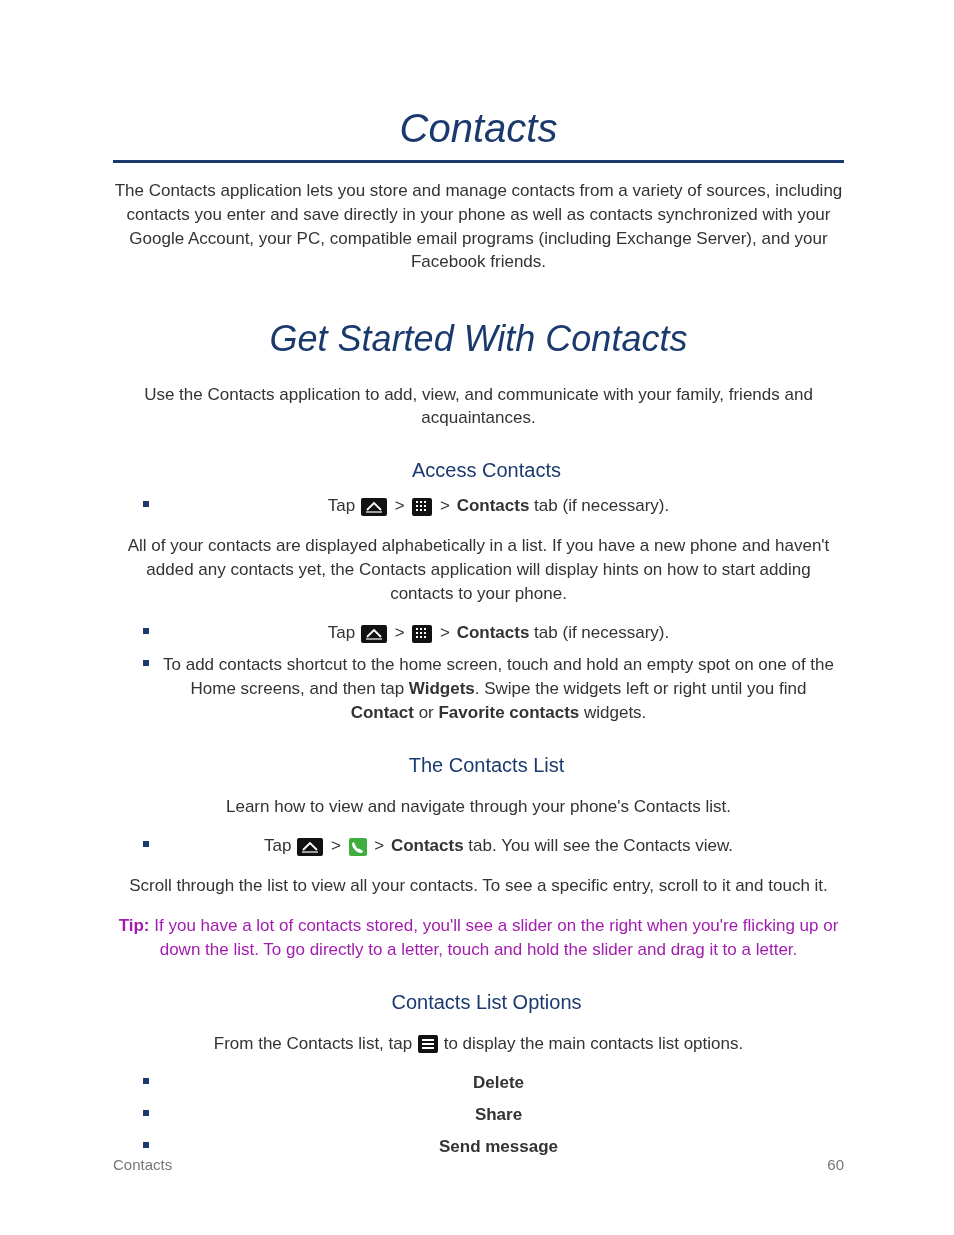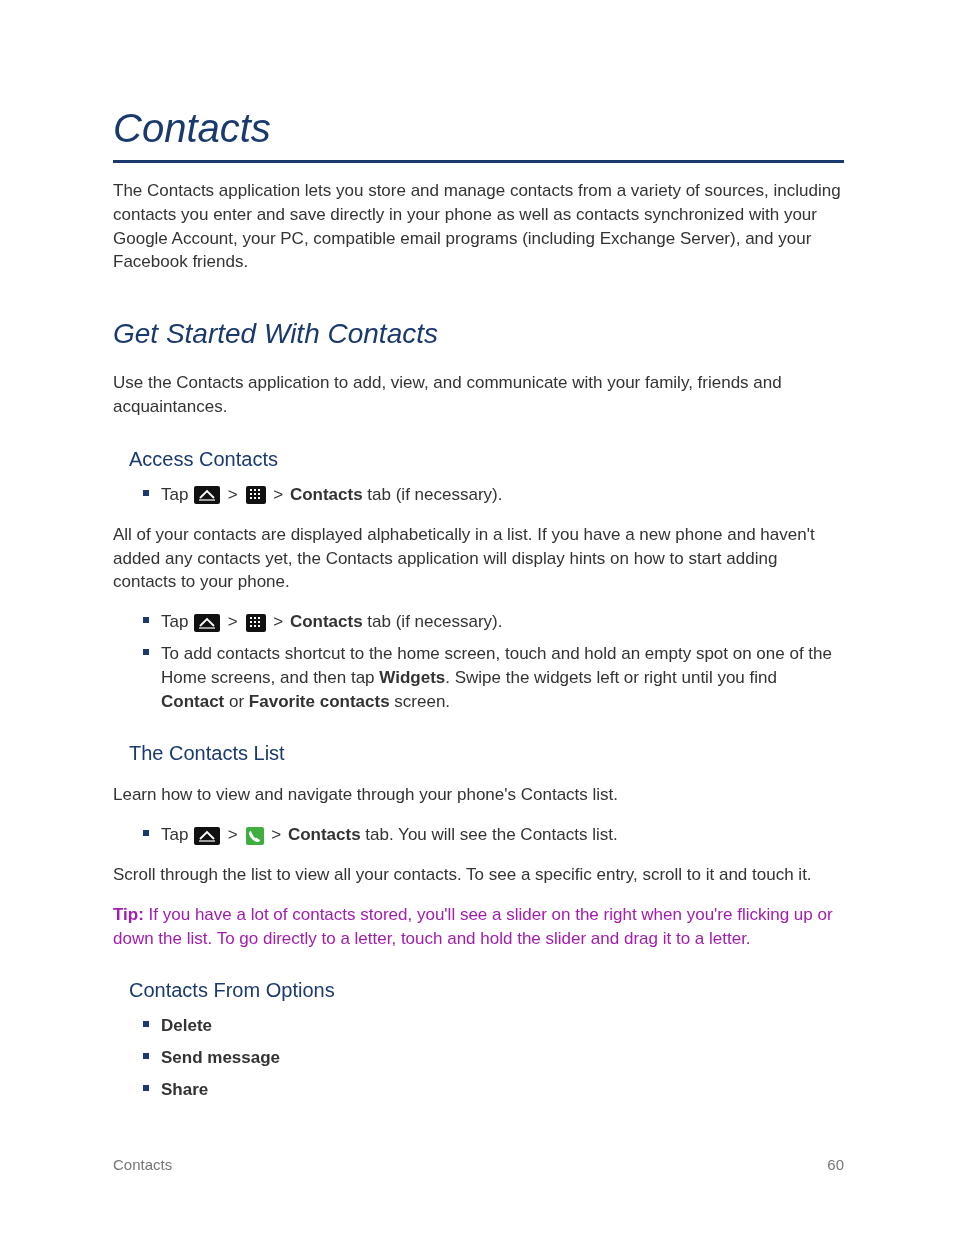"Contacts" .page { text-align: none -> center }
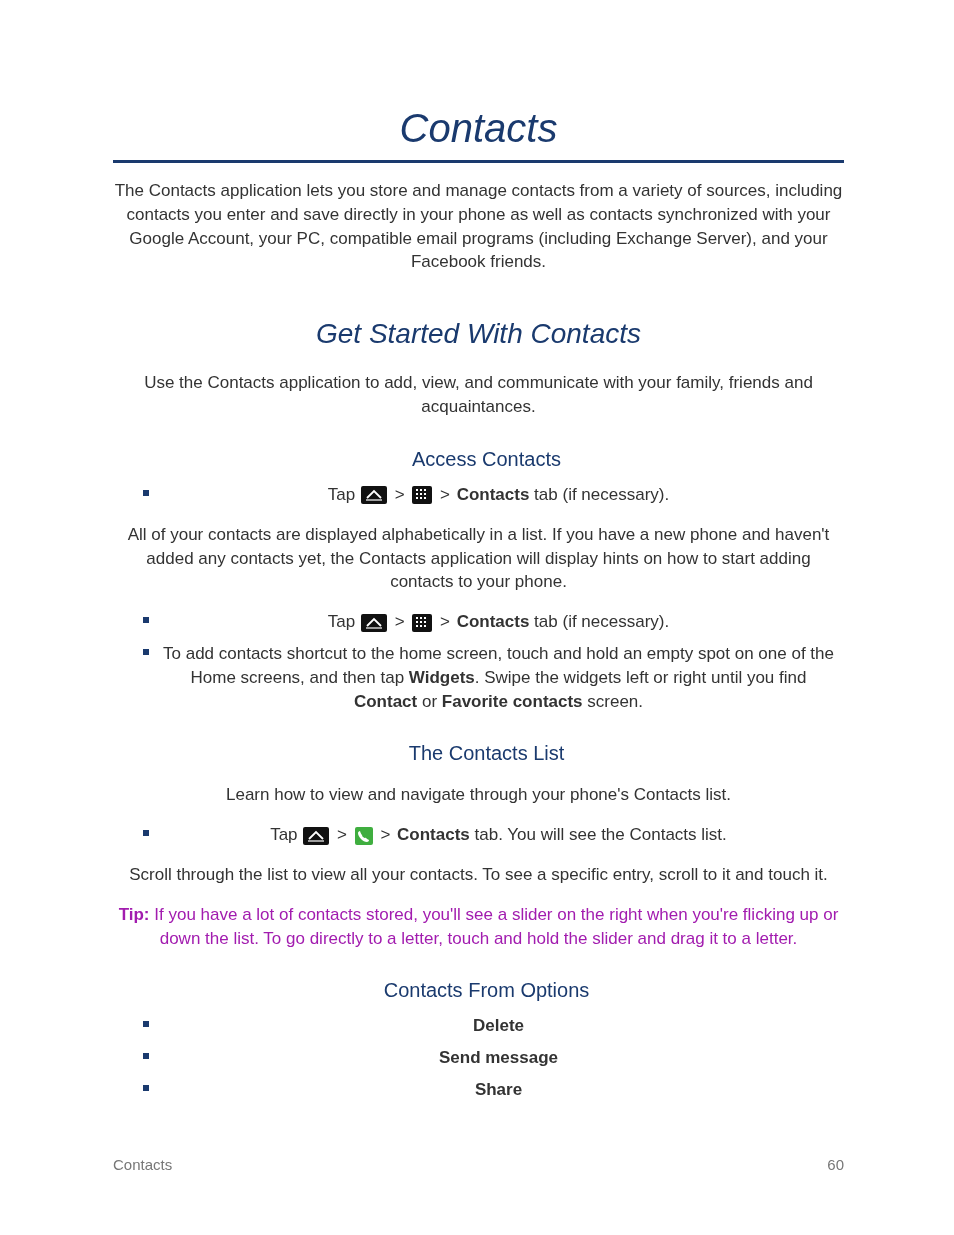"Get Started With Contacts" h2.section { font-size: 28px -> 36px }
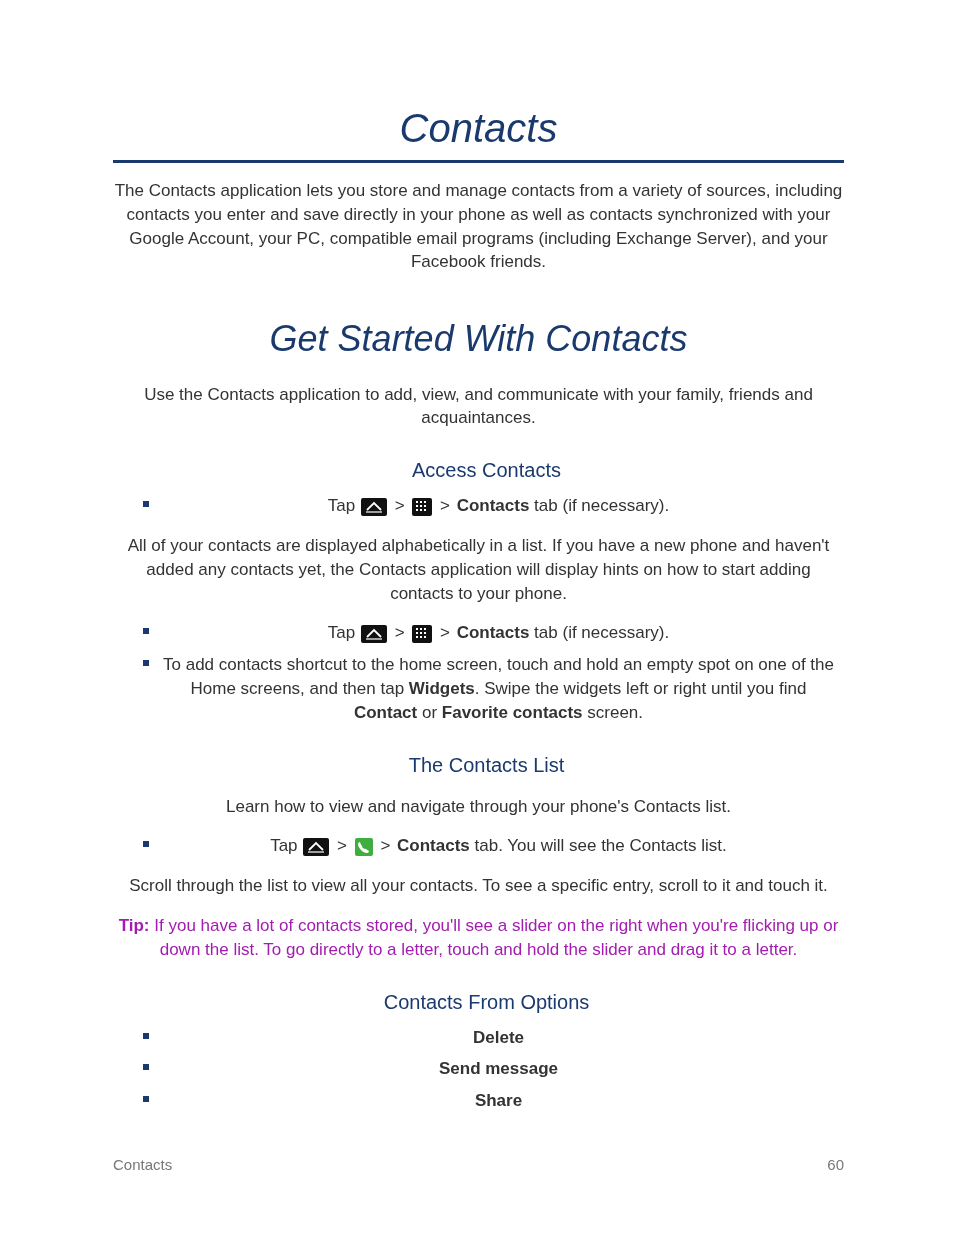"screen." span { text: screen -> widgets }
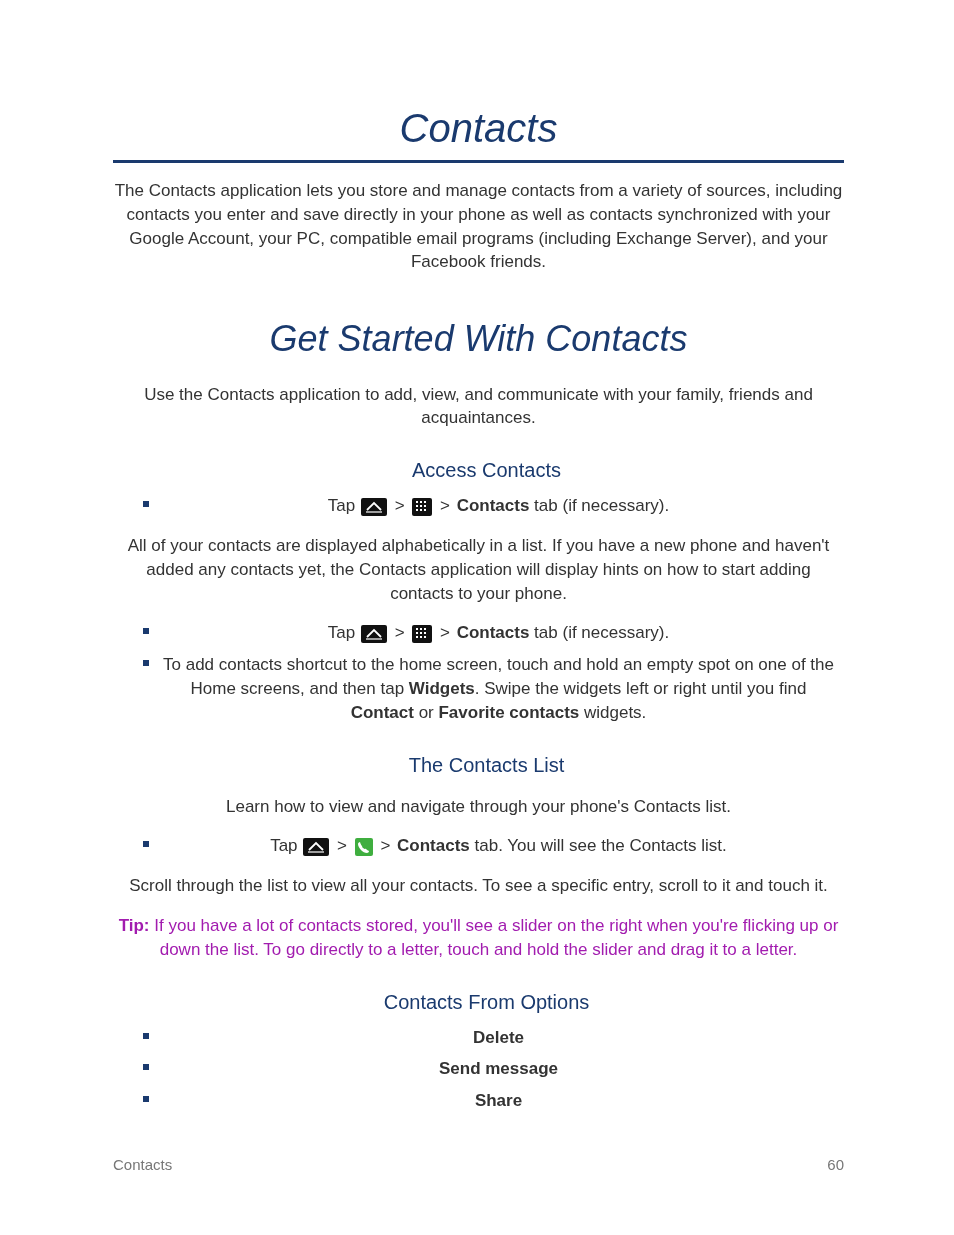"tab. You will see the" span { text: list -> view }
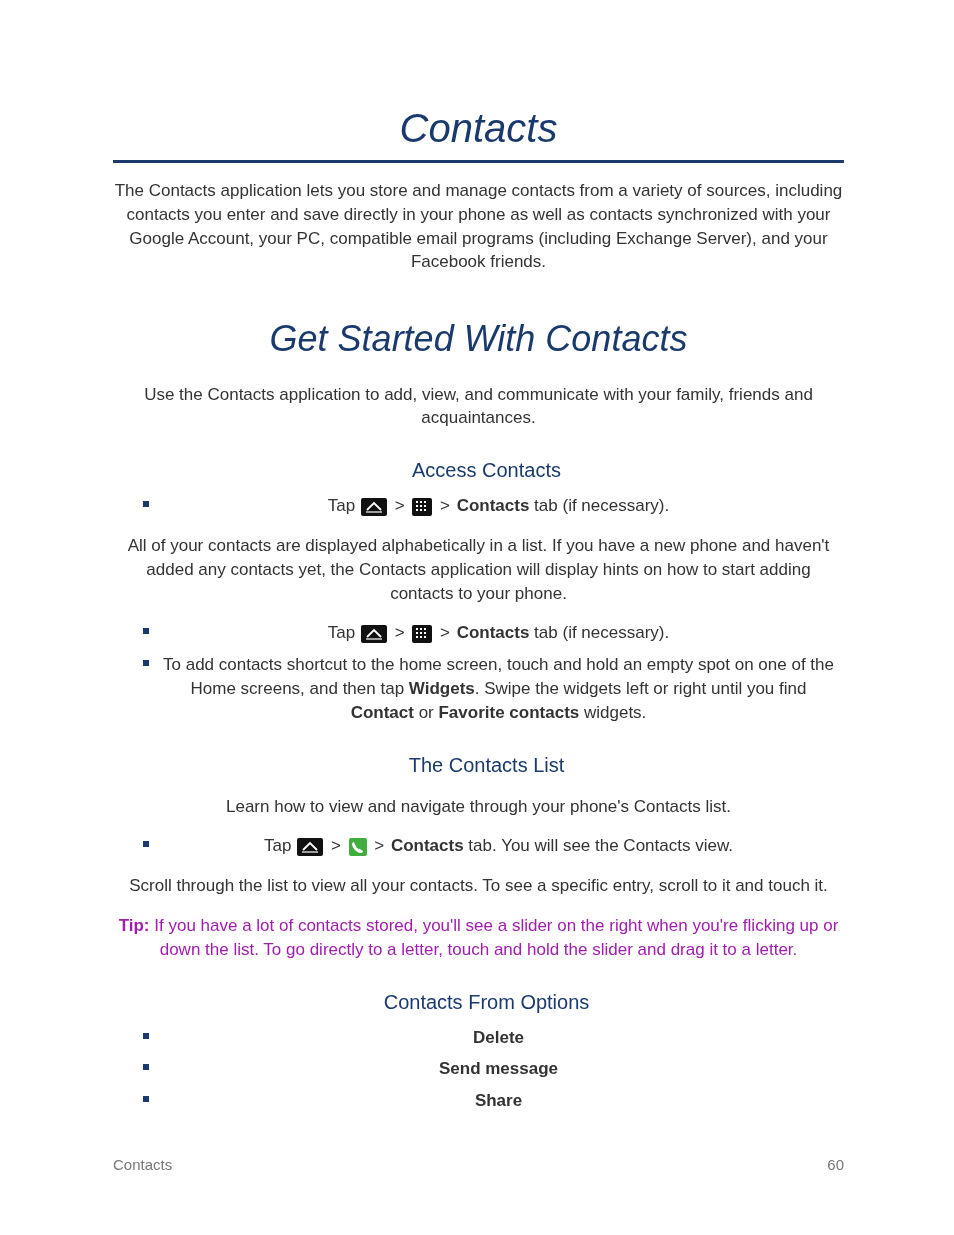"Contacts From Options" h3.subhead { text: From -> List }
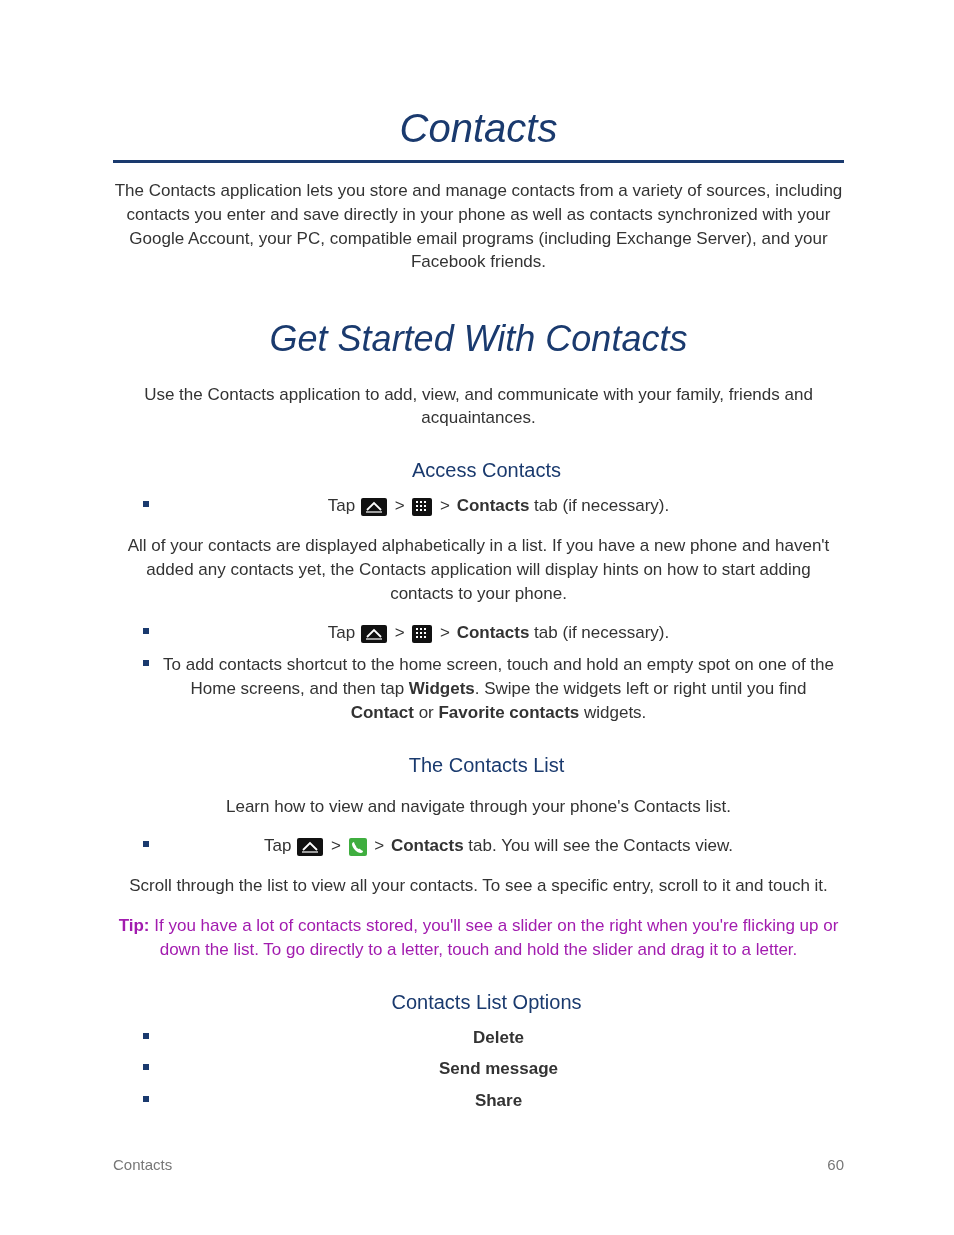"From the Contacts list, tap" p { html: none -> <p> <span>From the Contacts list, tap </span><span><svg> <rect></rect> <line></line> <line></line> <line></line> </svg></span><span> to display the main contacts list options.</span> </p> }
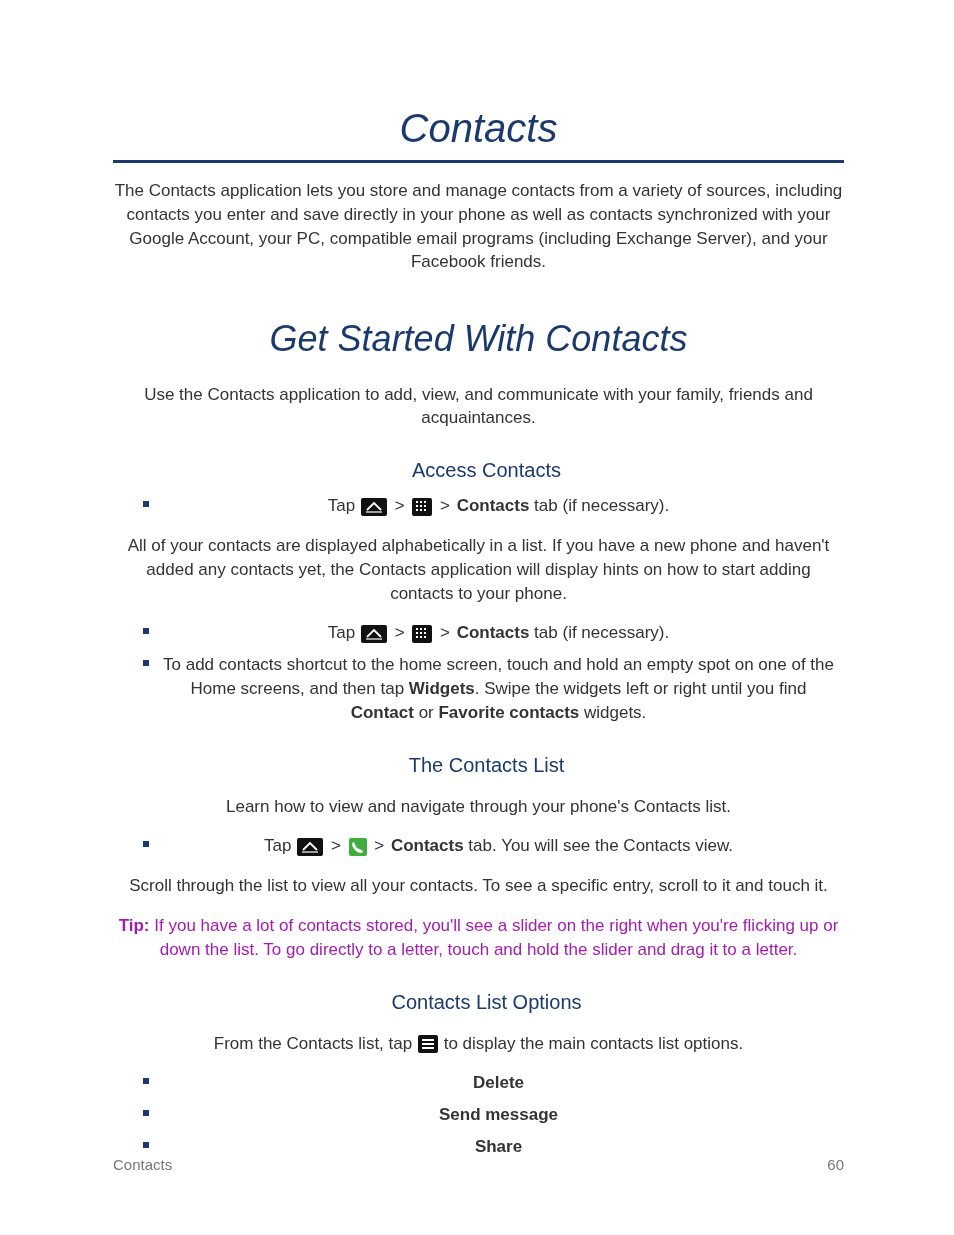"Send message" li { order: before "Share" -> after "Share" }
